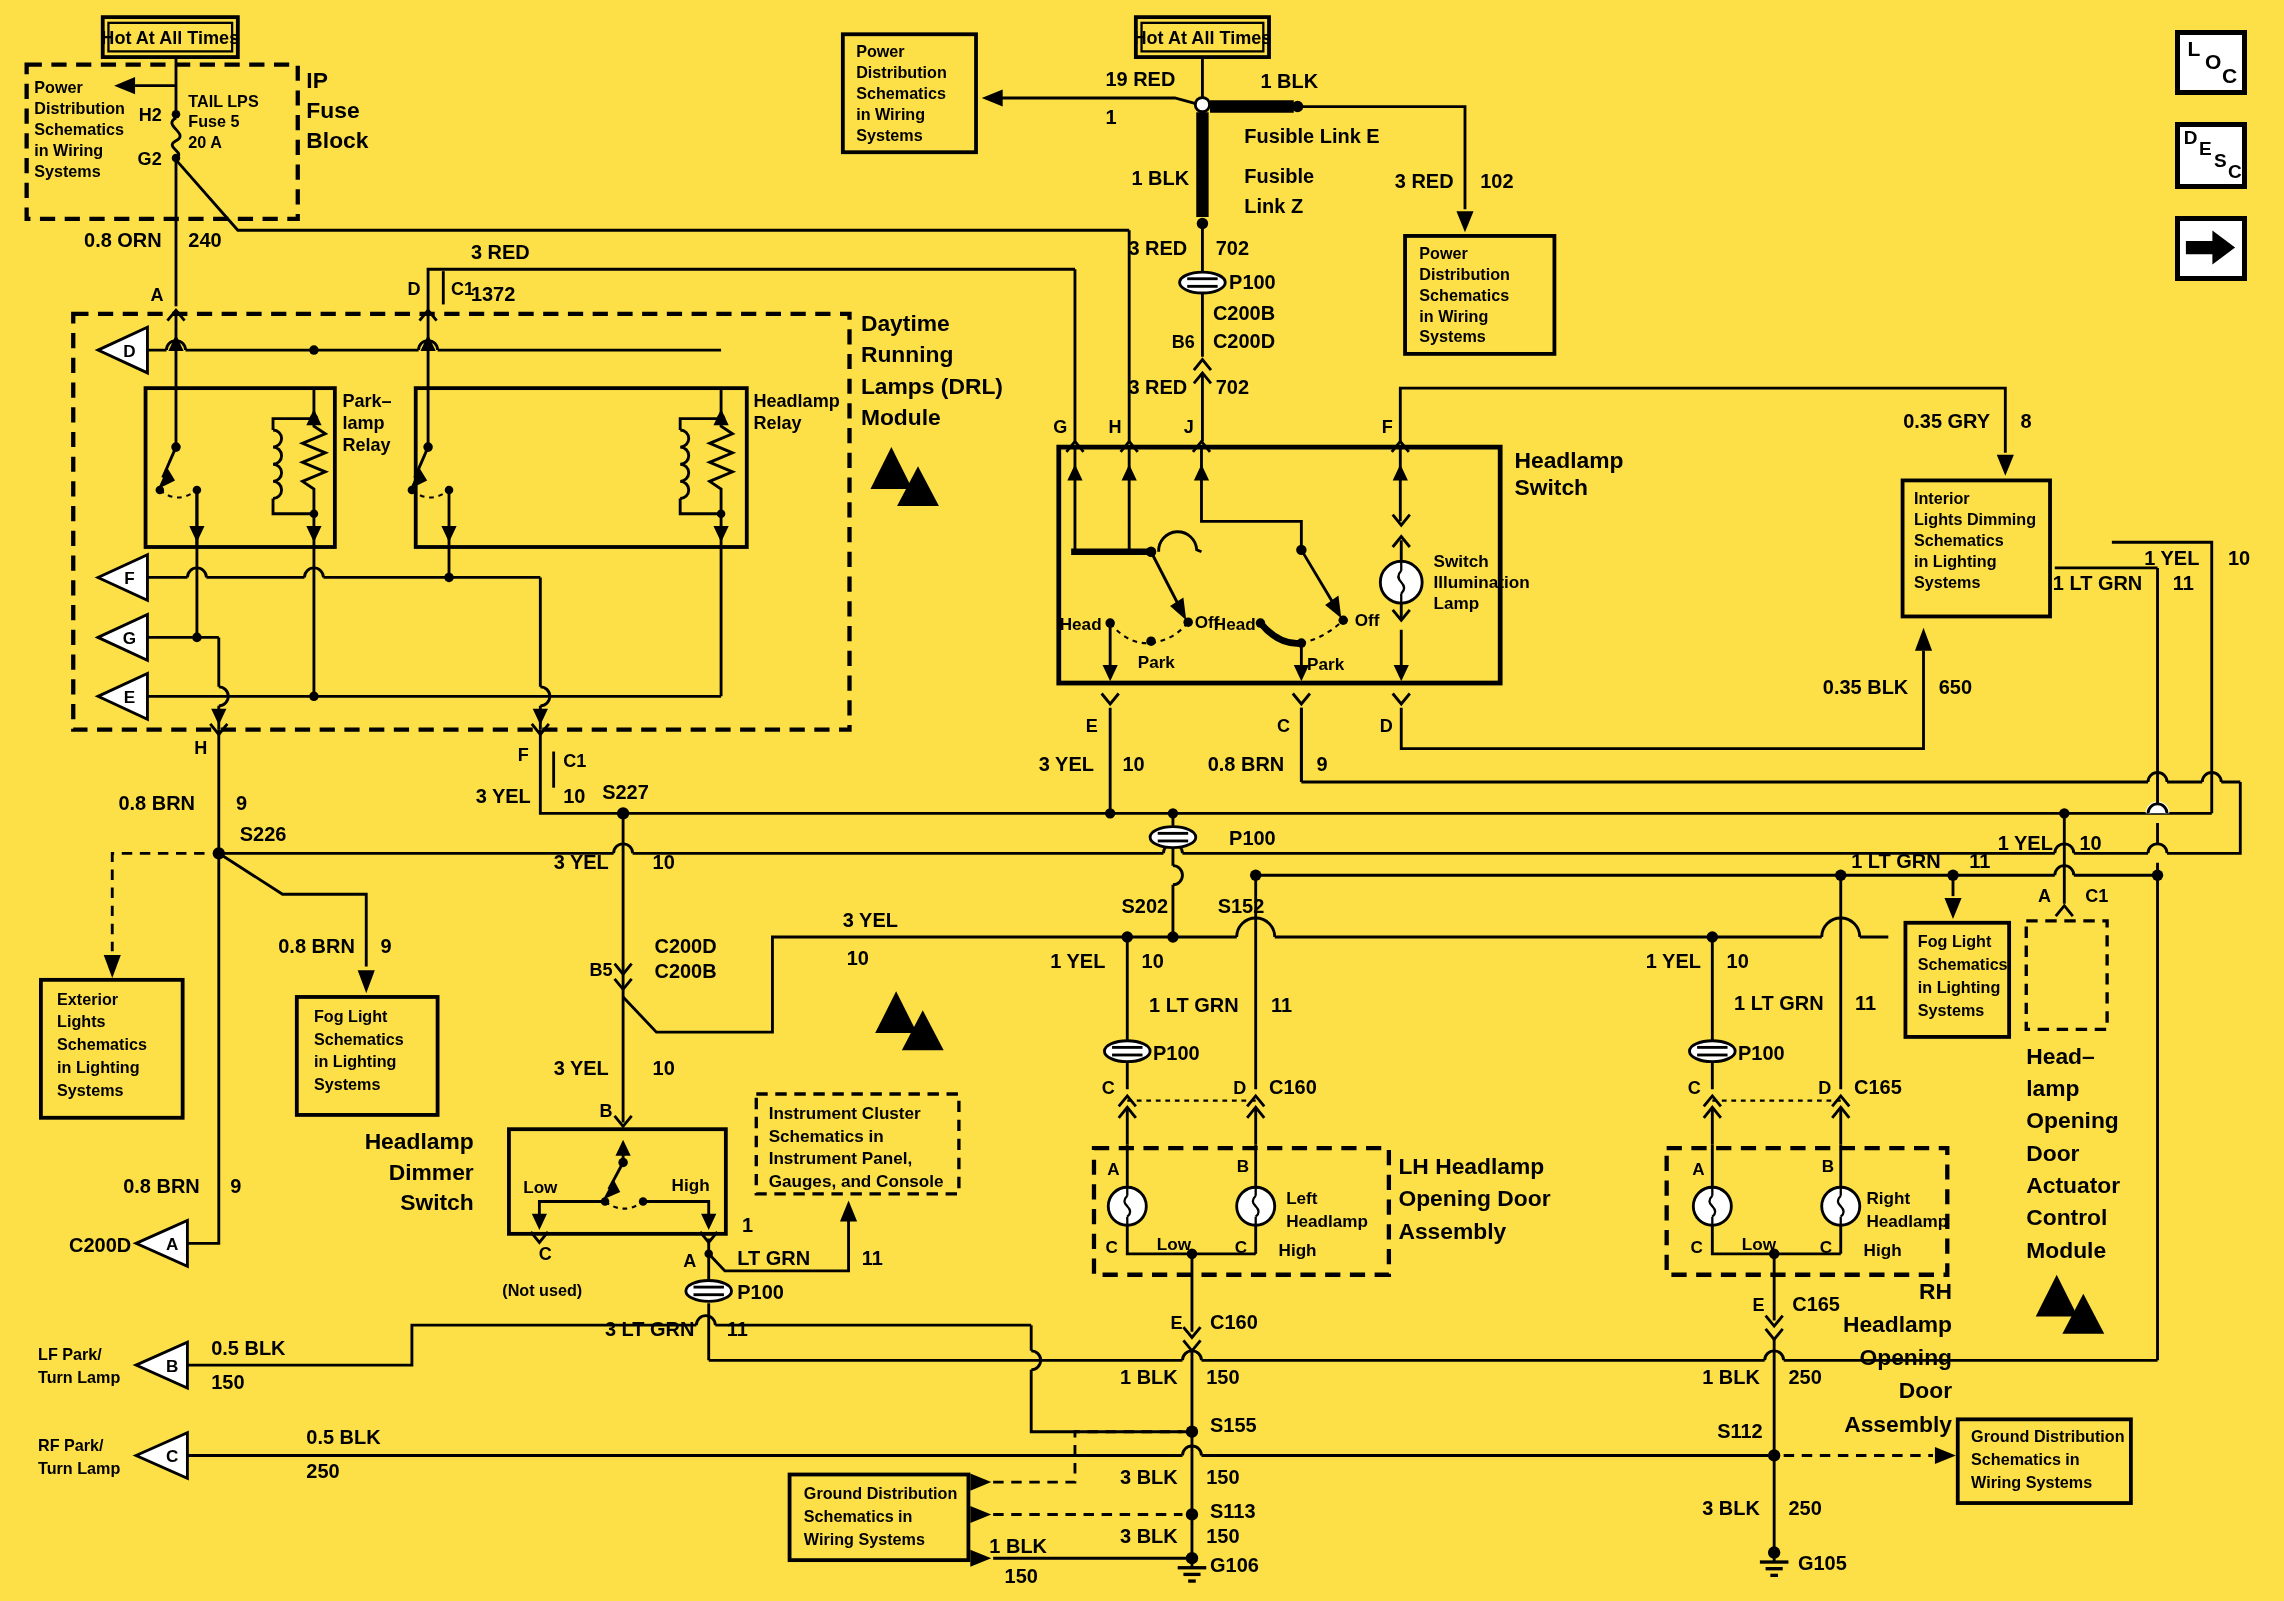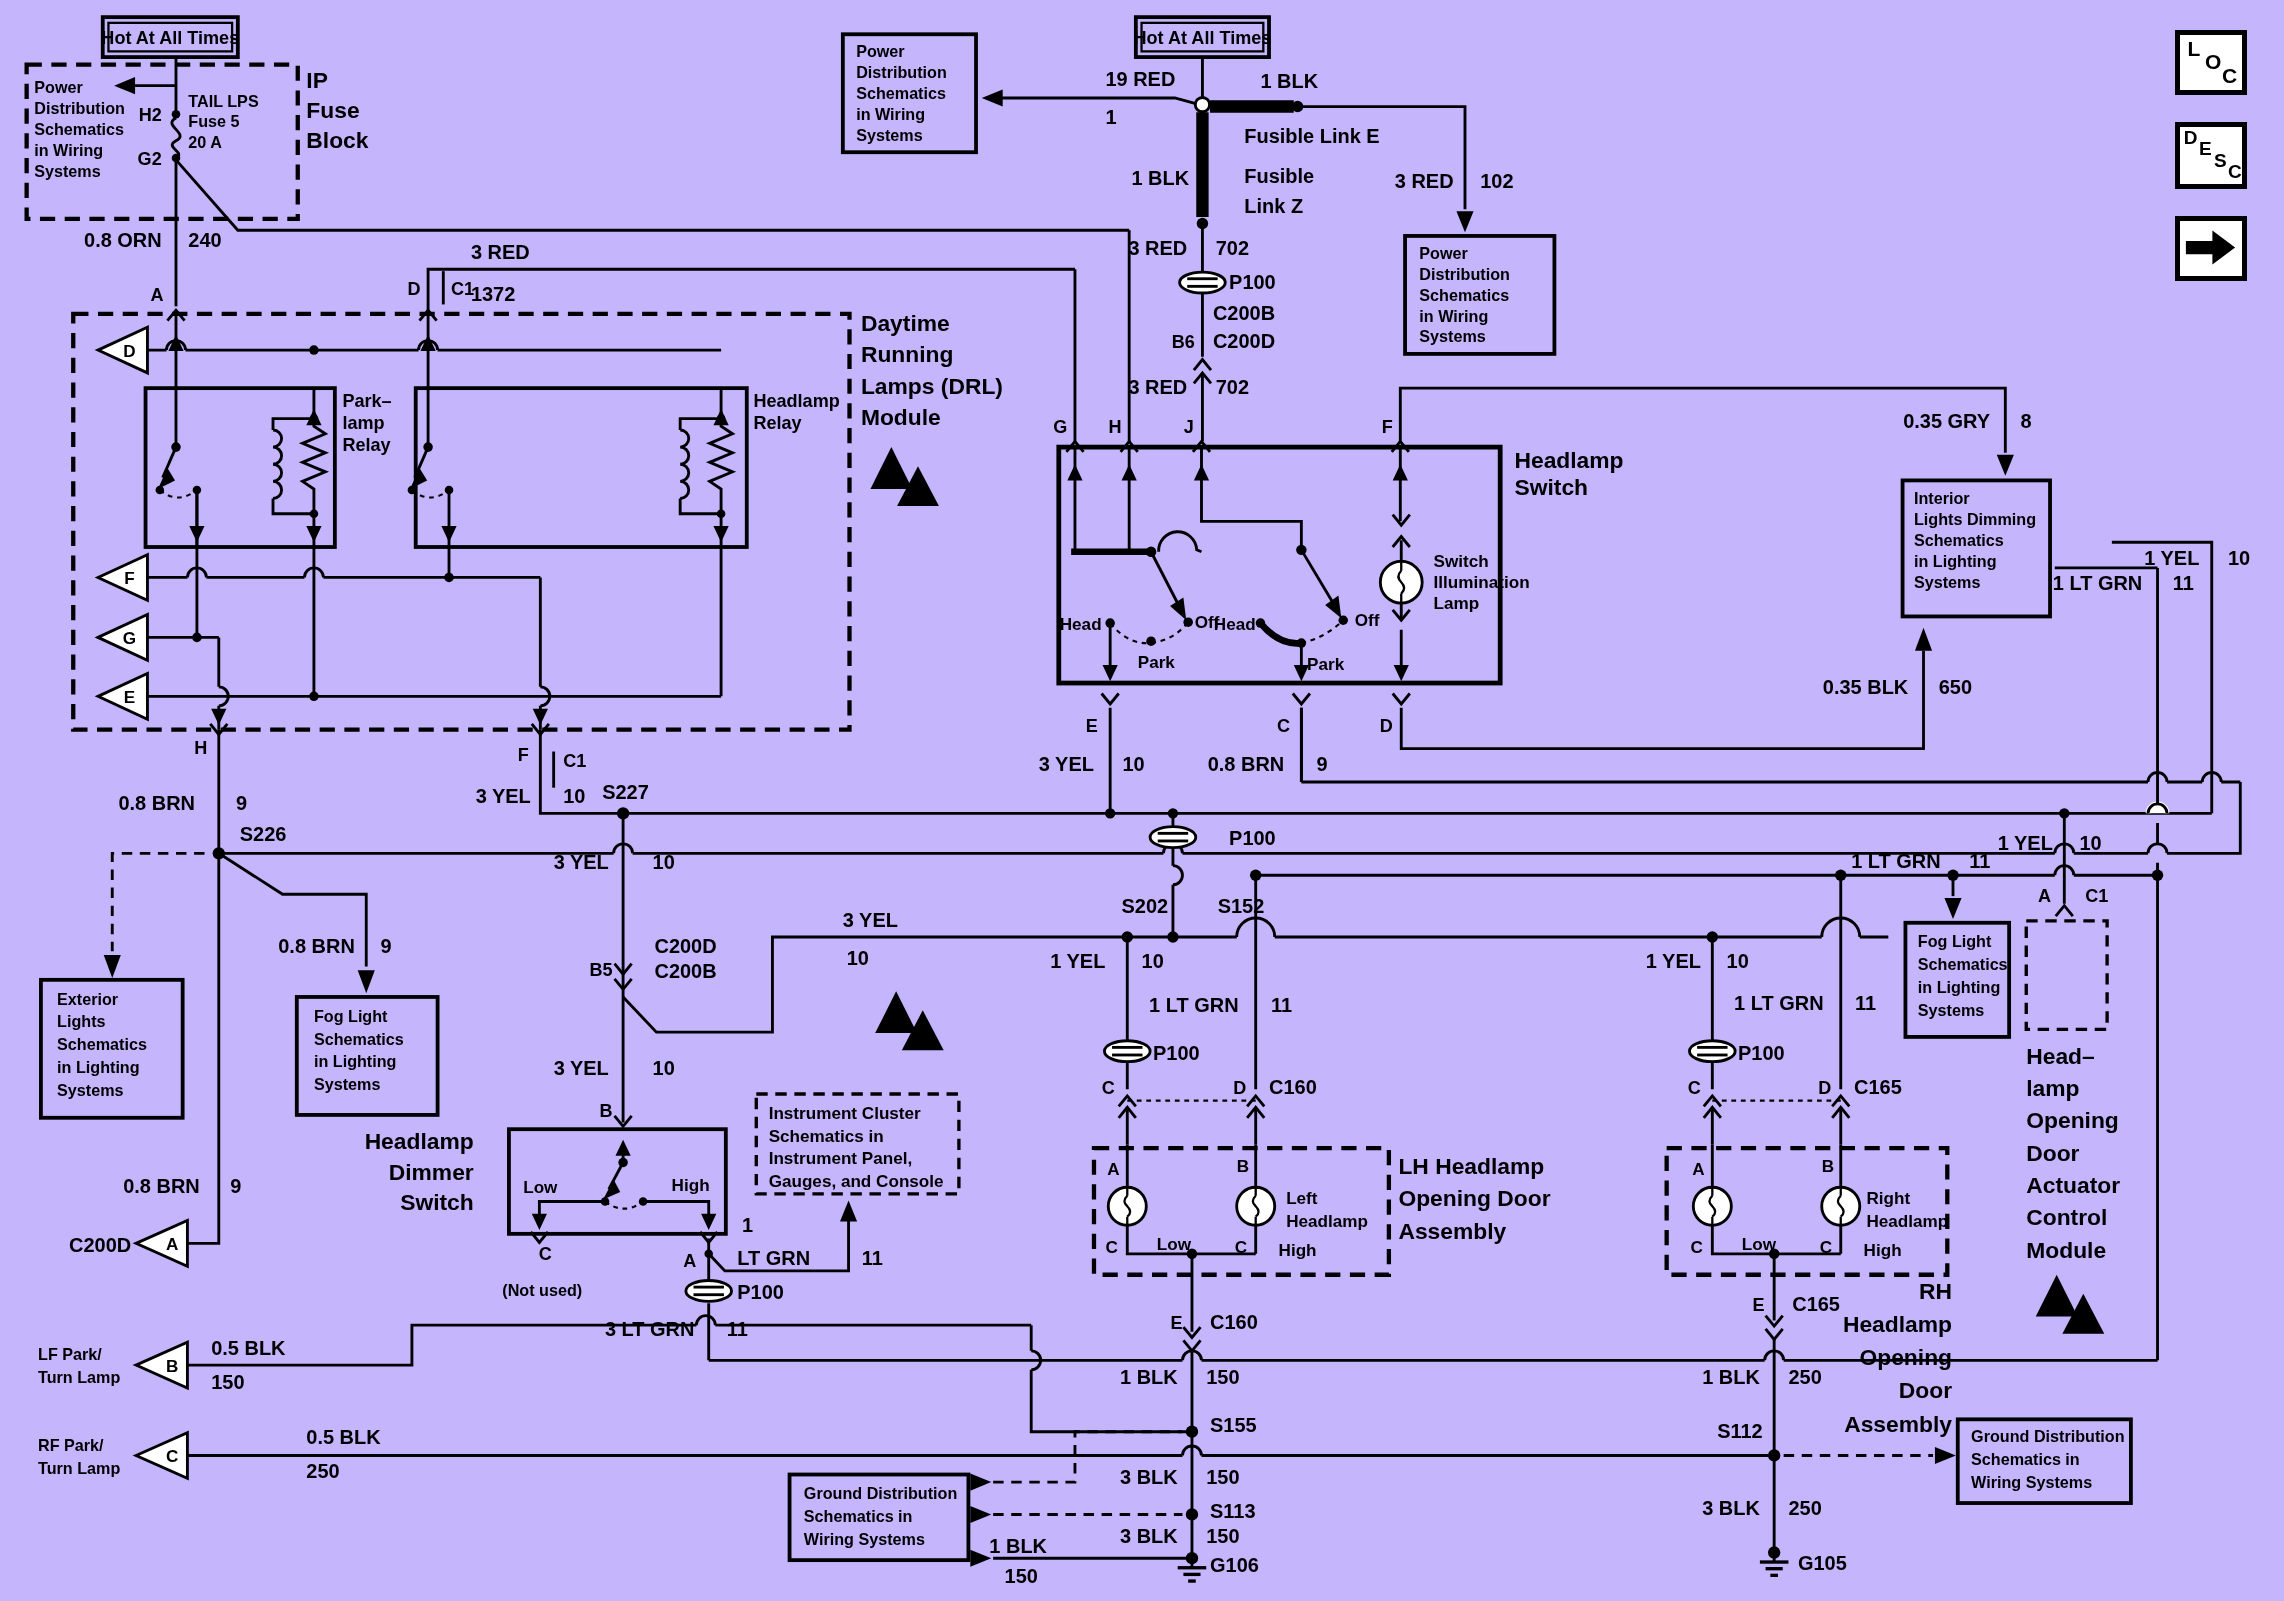"Hot At All Times" .stage { background: #c4b5fd -> #fde047 }
